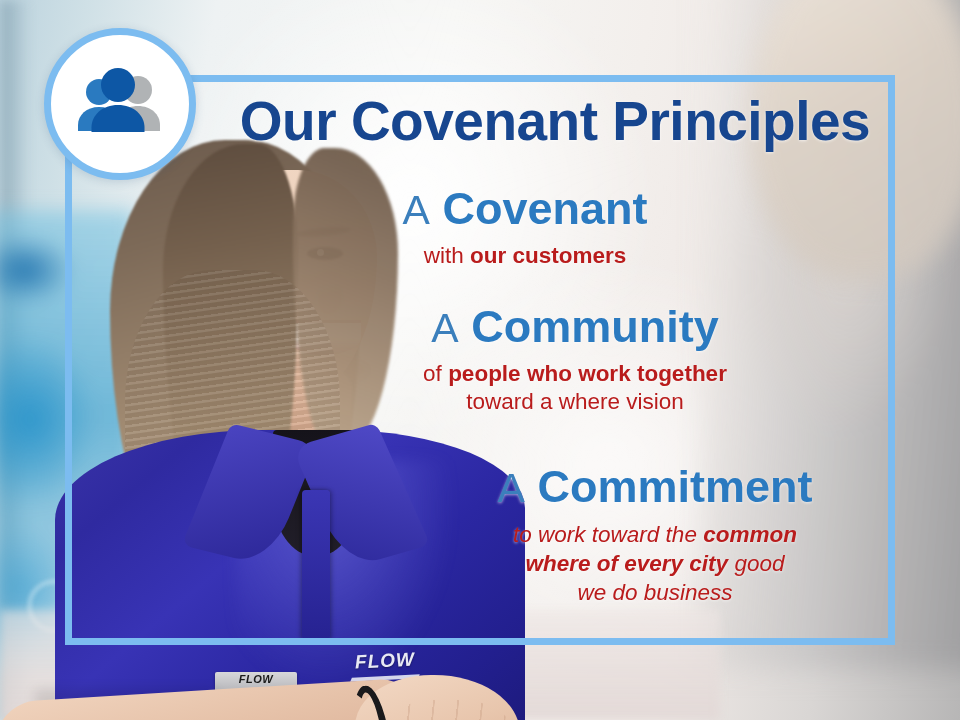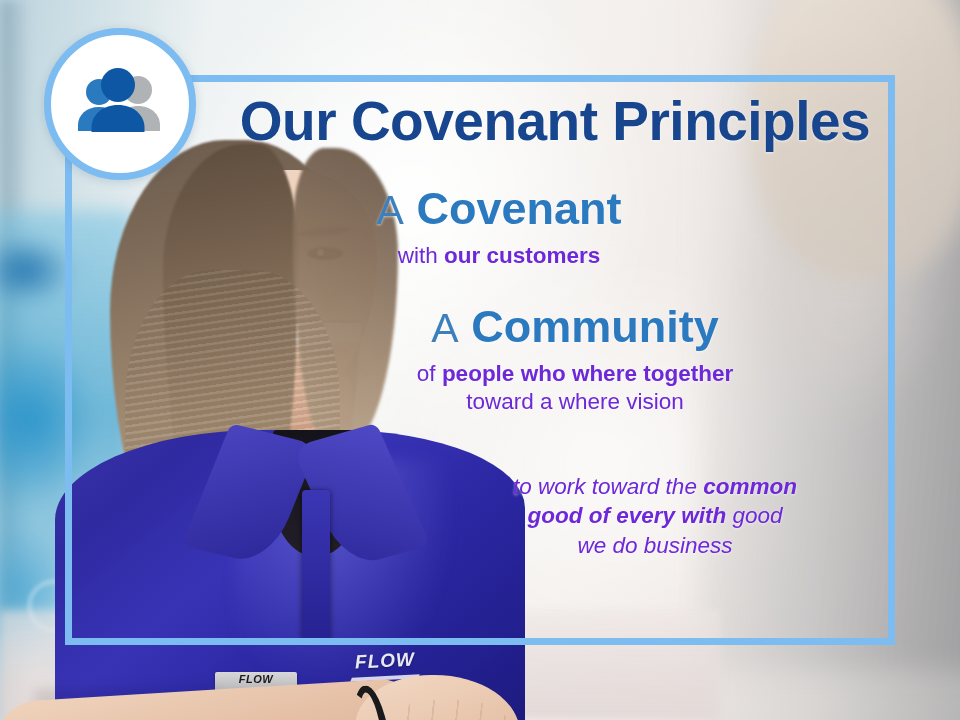"A Covenant" #principle-1 { left: 289px -> 315px }
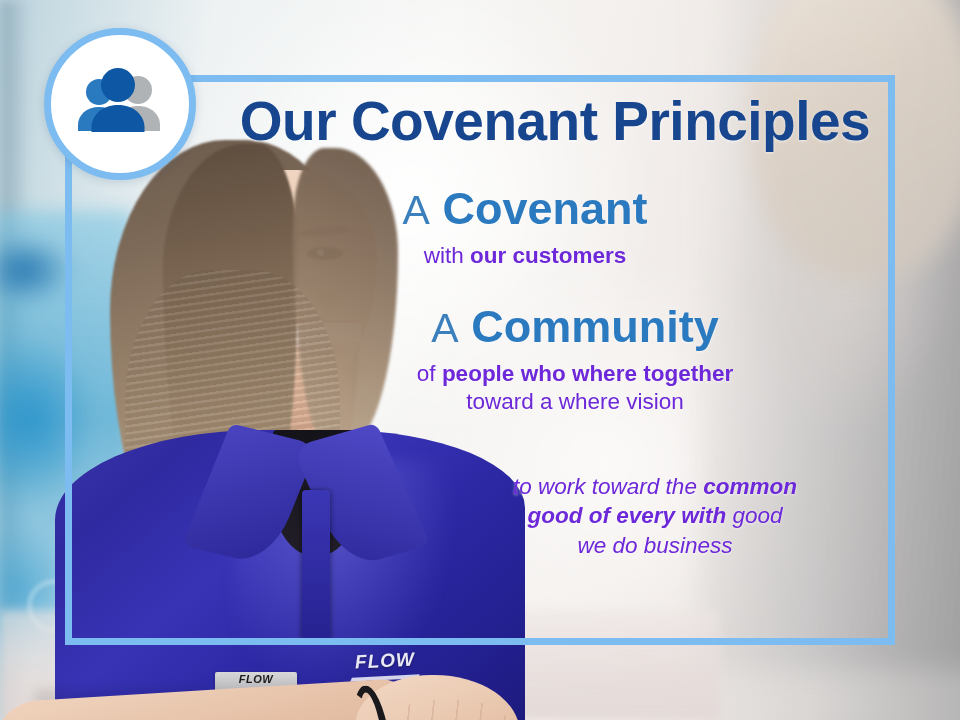"with our customers" .p-sub { color: #6d28d9 -> #b91c1c }
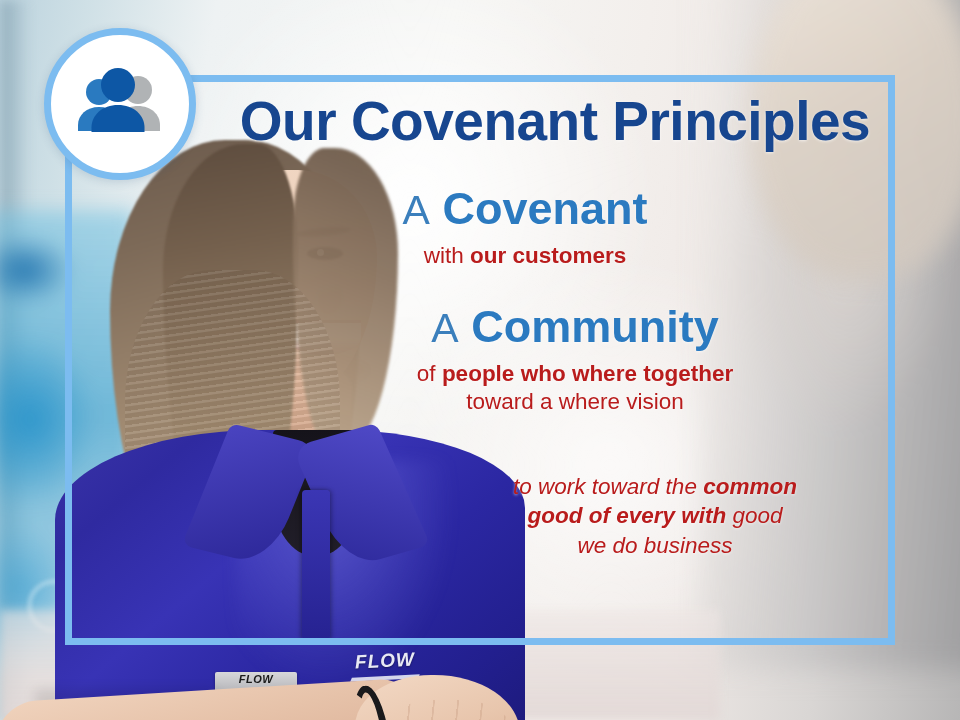"people who where together" b { text: where -> work }
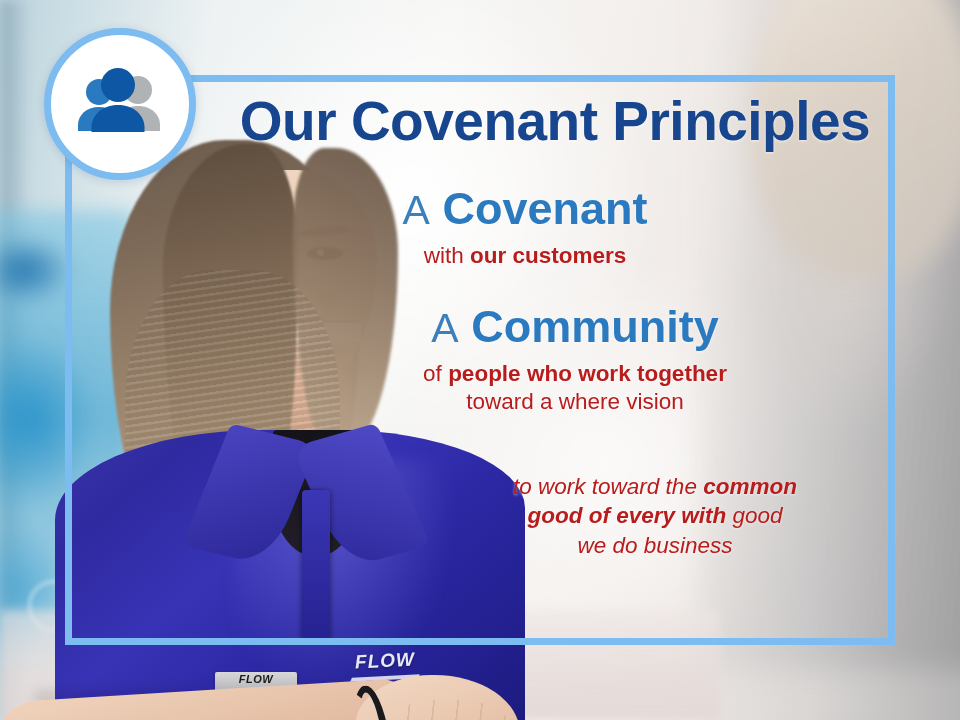"A Commitment" div.p-title { html: none -> <div> <span>A</span> <span>Commitment</span> </div> }
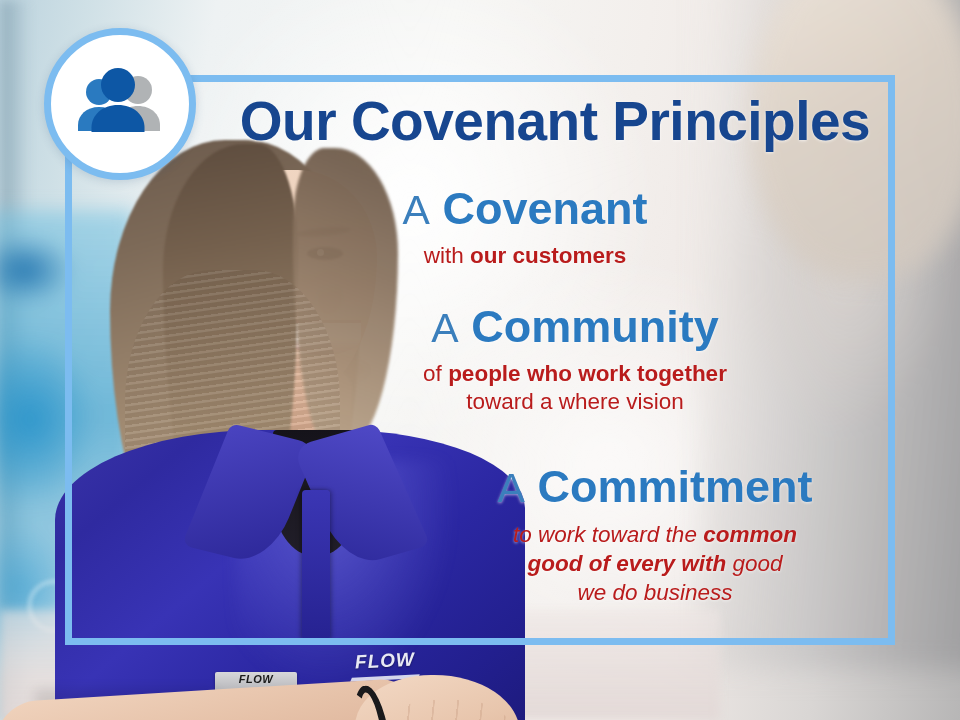"good of every with" b { text: good of every with -> where of every city }
